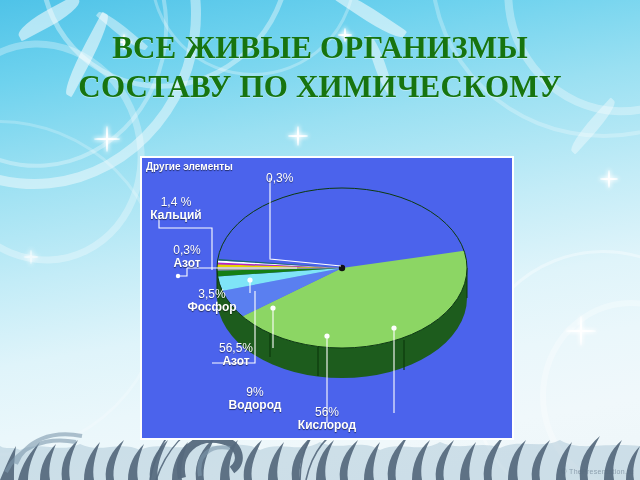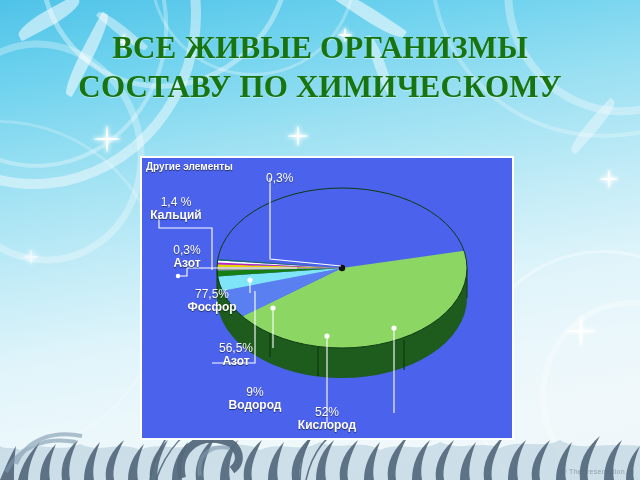"77,5%" span.pct { text: 77,5% -> 3,5% }
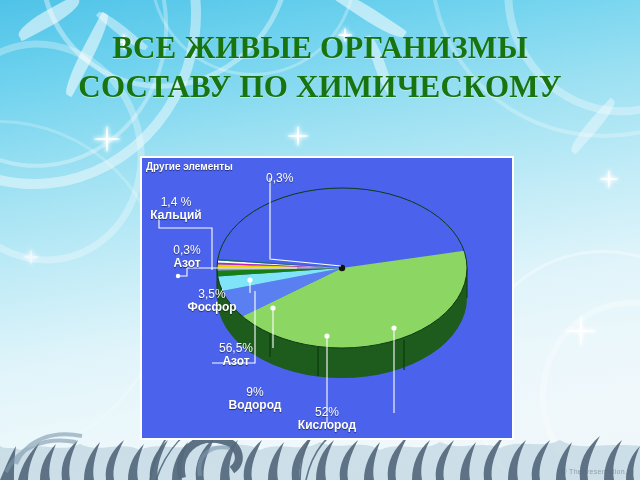"52%" span.pct { text: 52% -> 56% }
